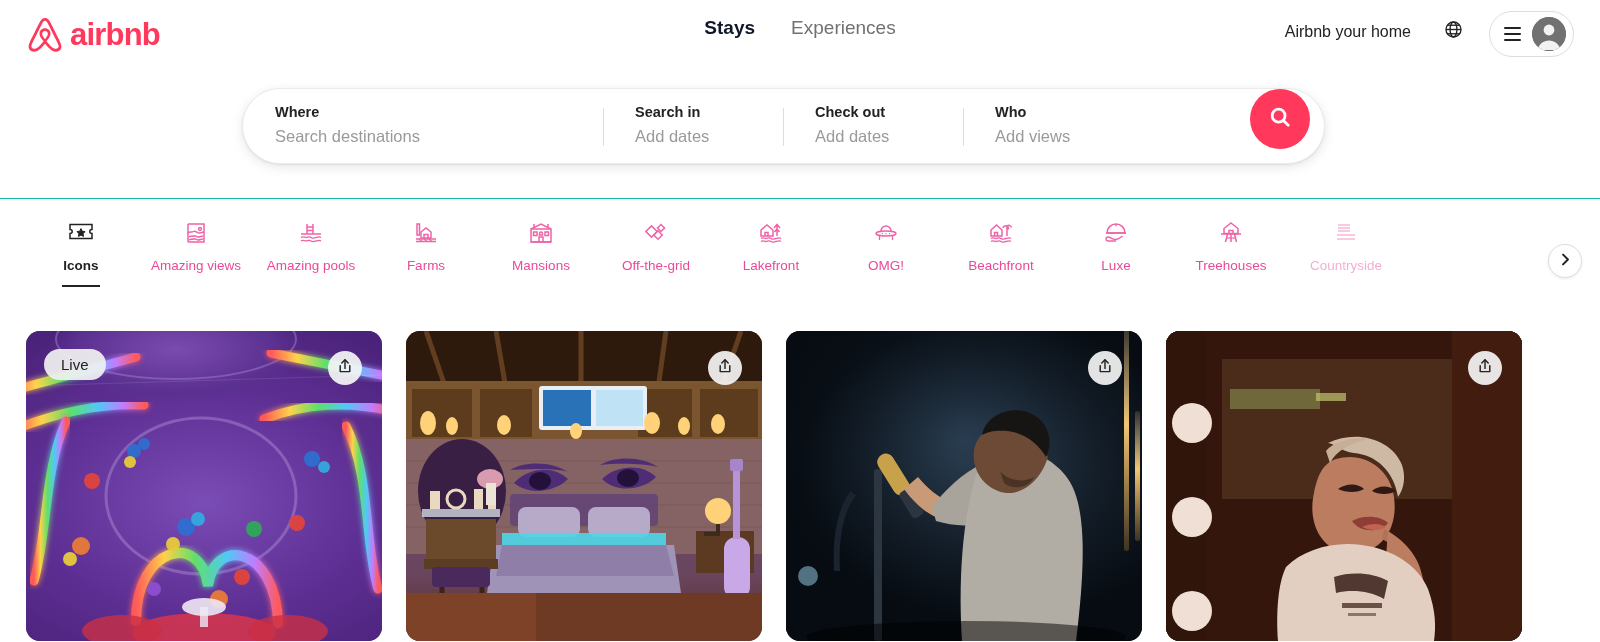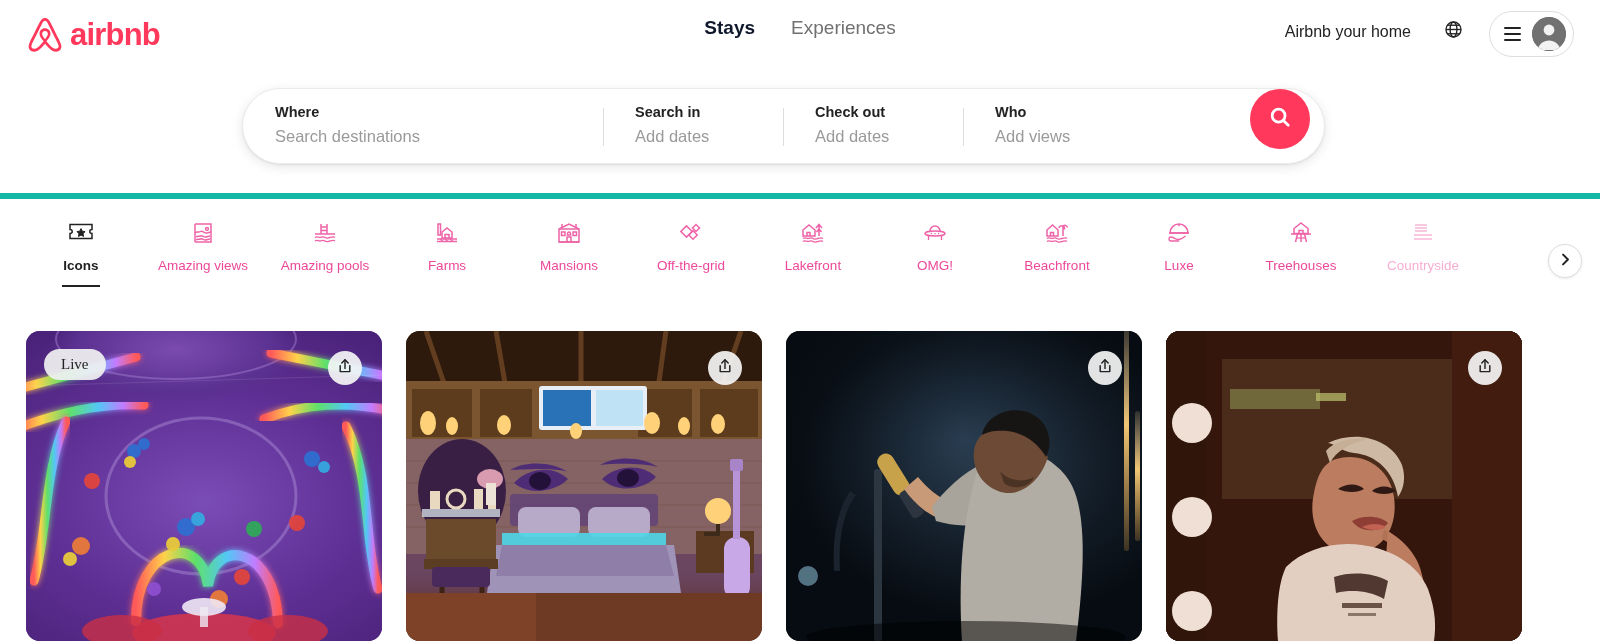"airbnb" .header { border-bottom: 6px solid #14b8a6 -> 1px solid #14b8a6 }
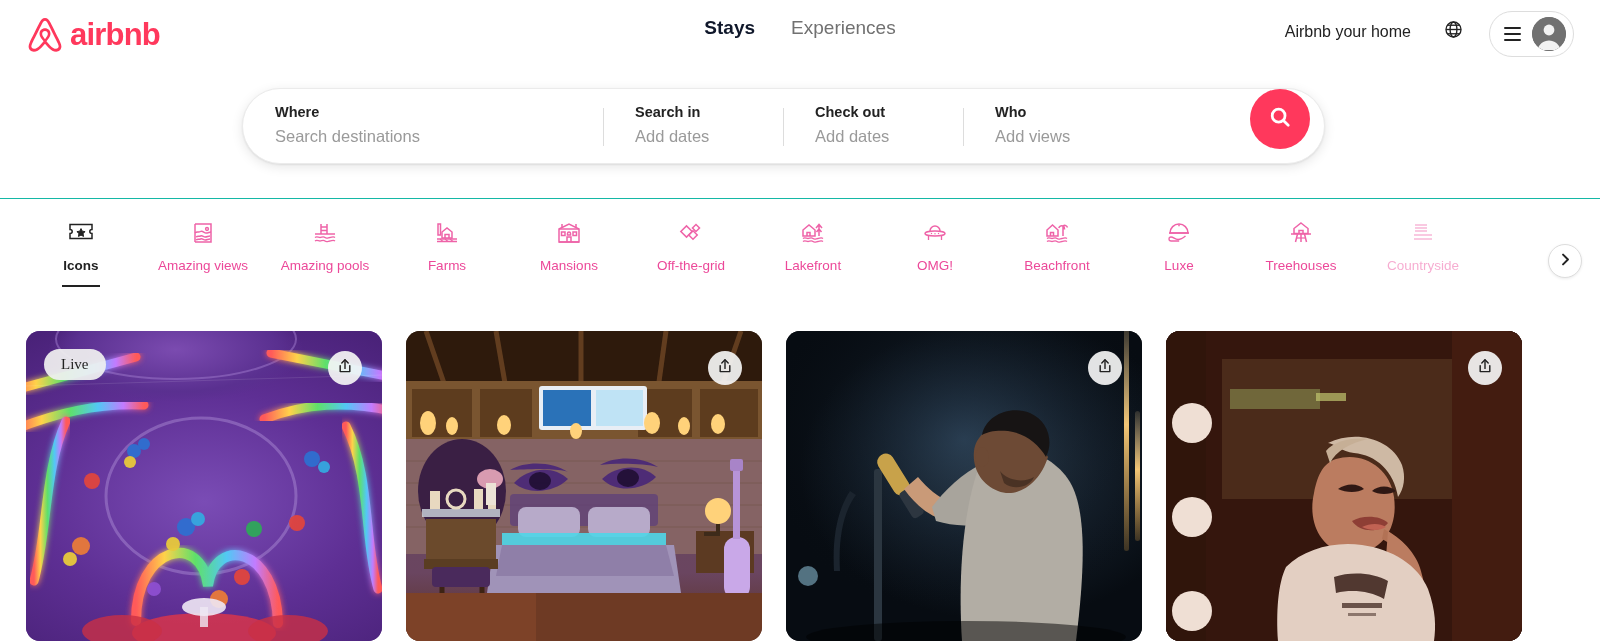"Icons" .cats { gap: 12px -> 5px }
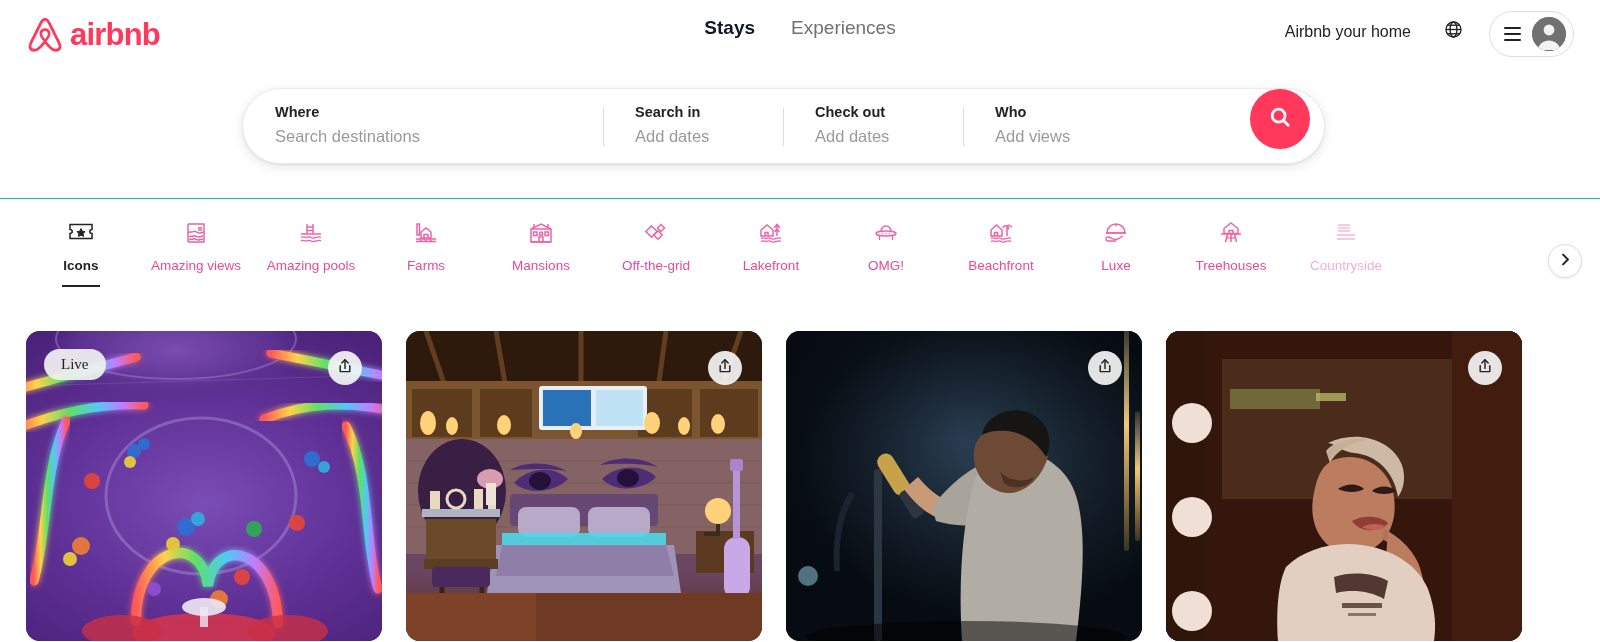"Live" .cards { font-family: Liberation Serif, serif -> none }
